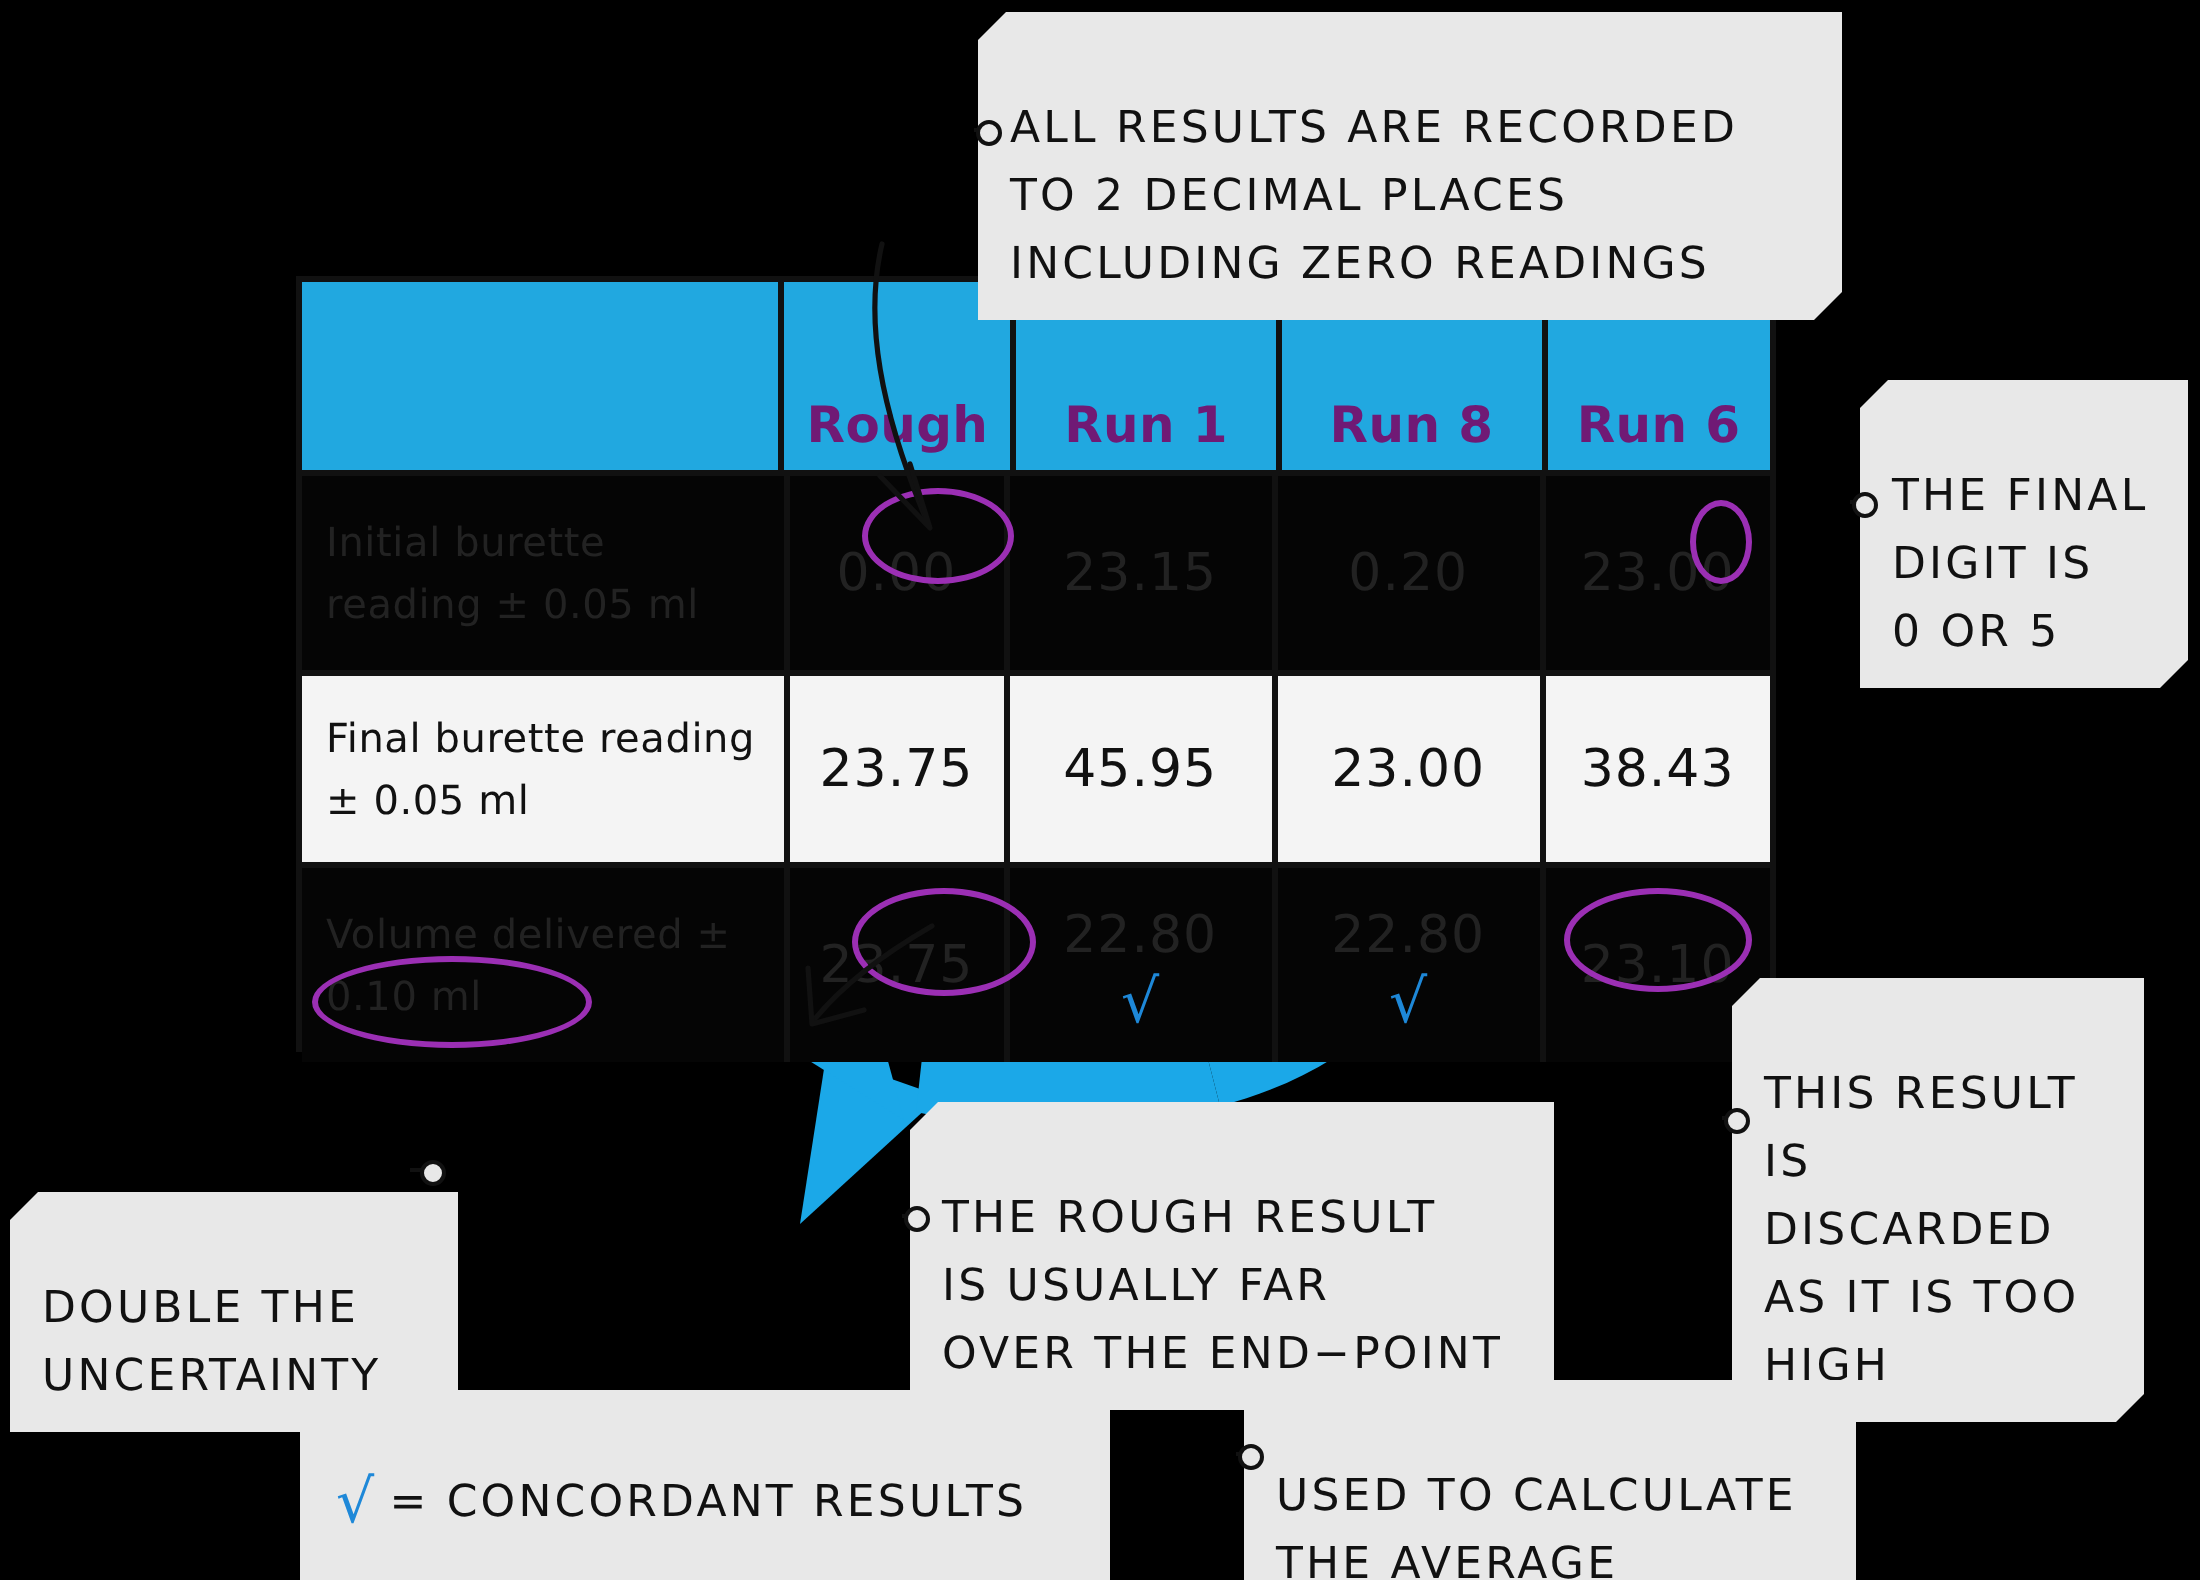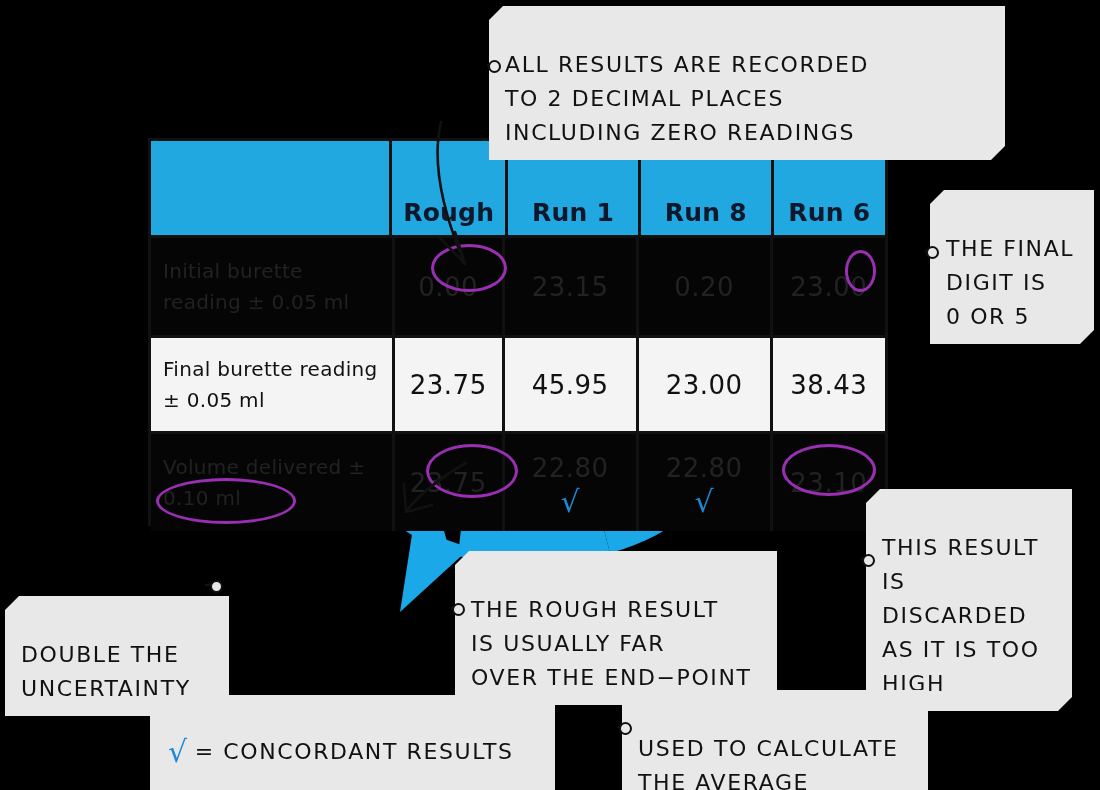"ALL RESULTS ARE RECORDED" div.callout { width: 516px -> 432px }
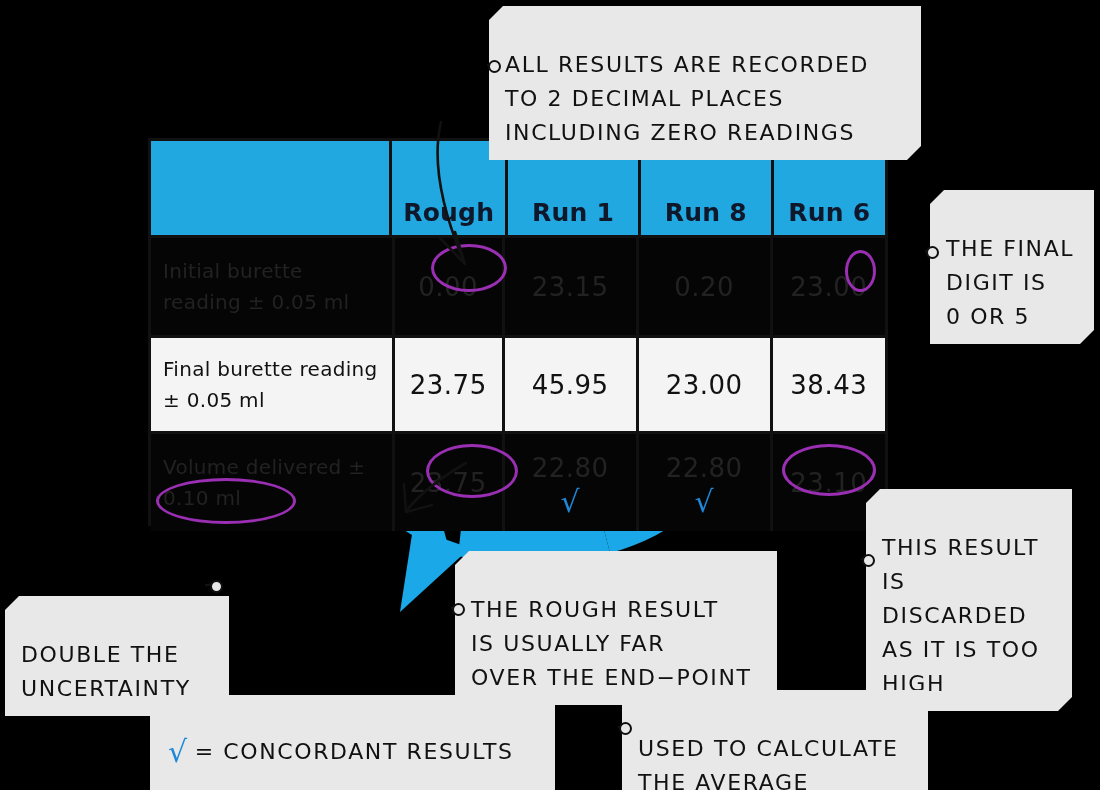"Rough" .hdr .c-data { color: #0f172a -> #701a75 }
